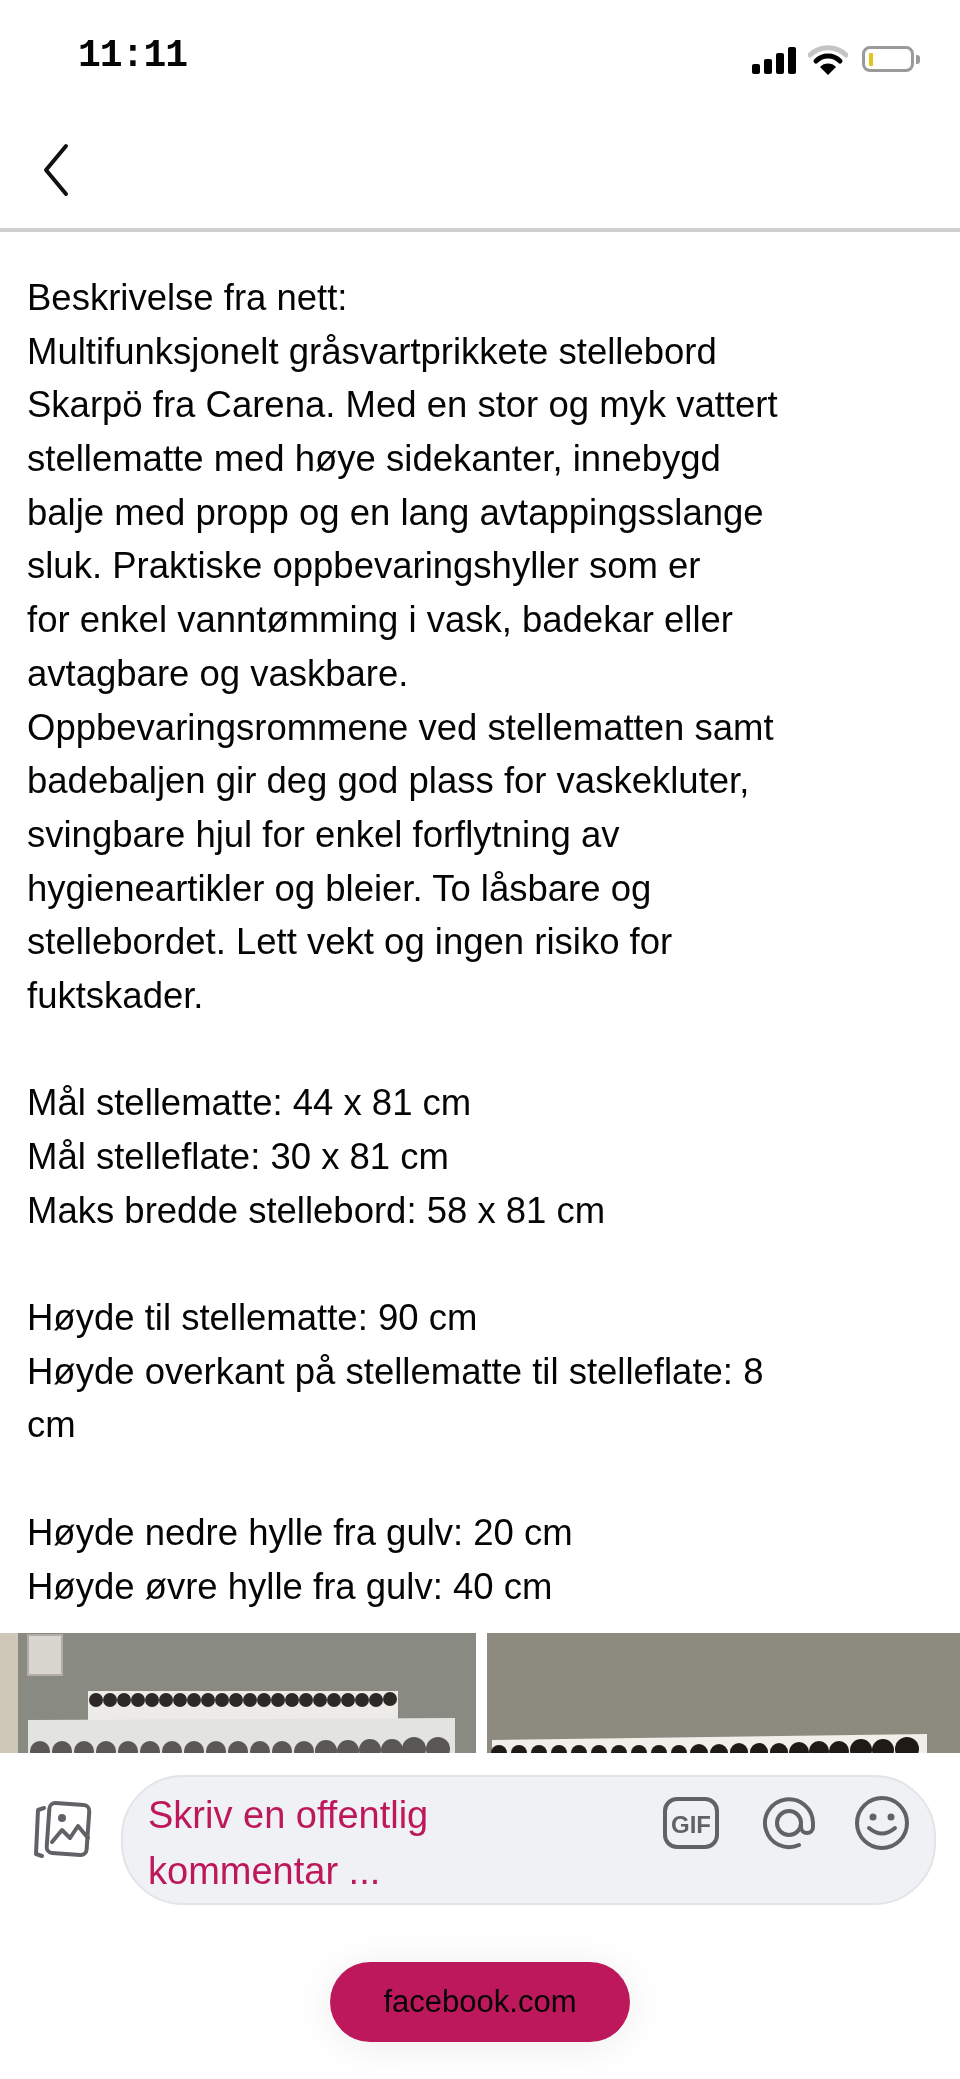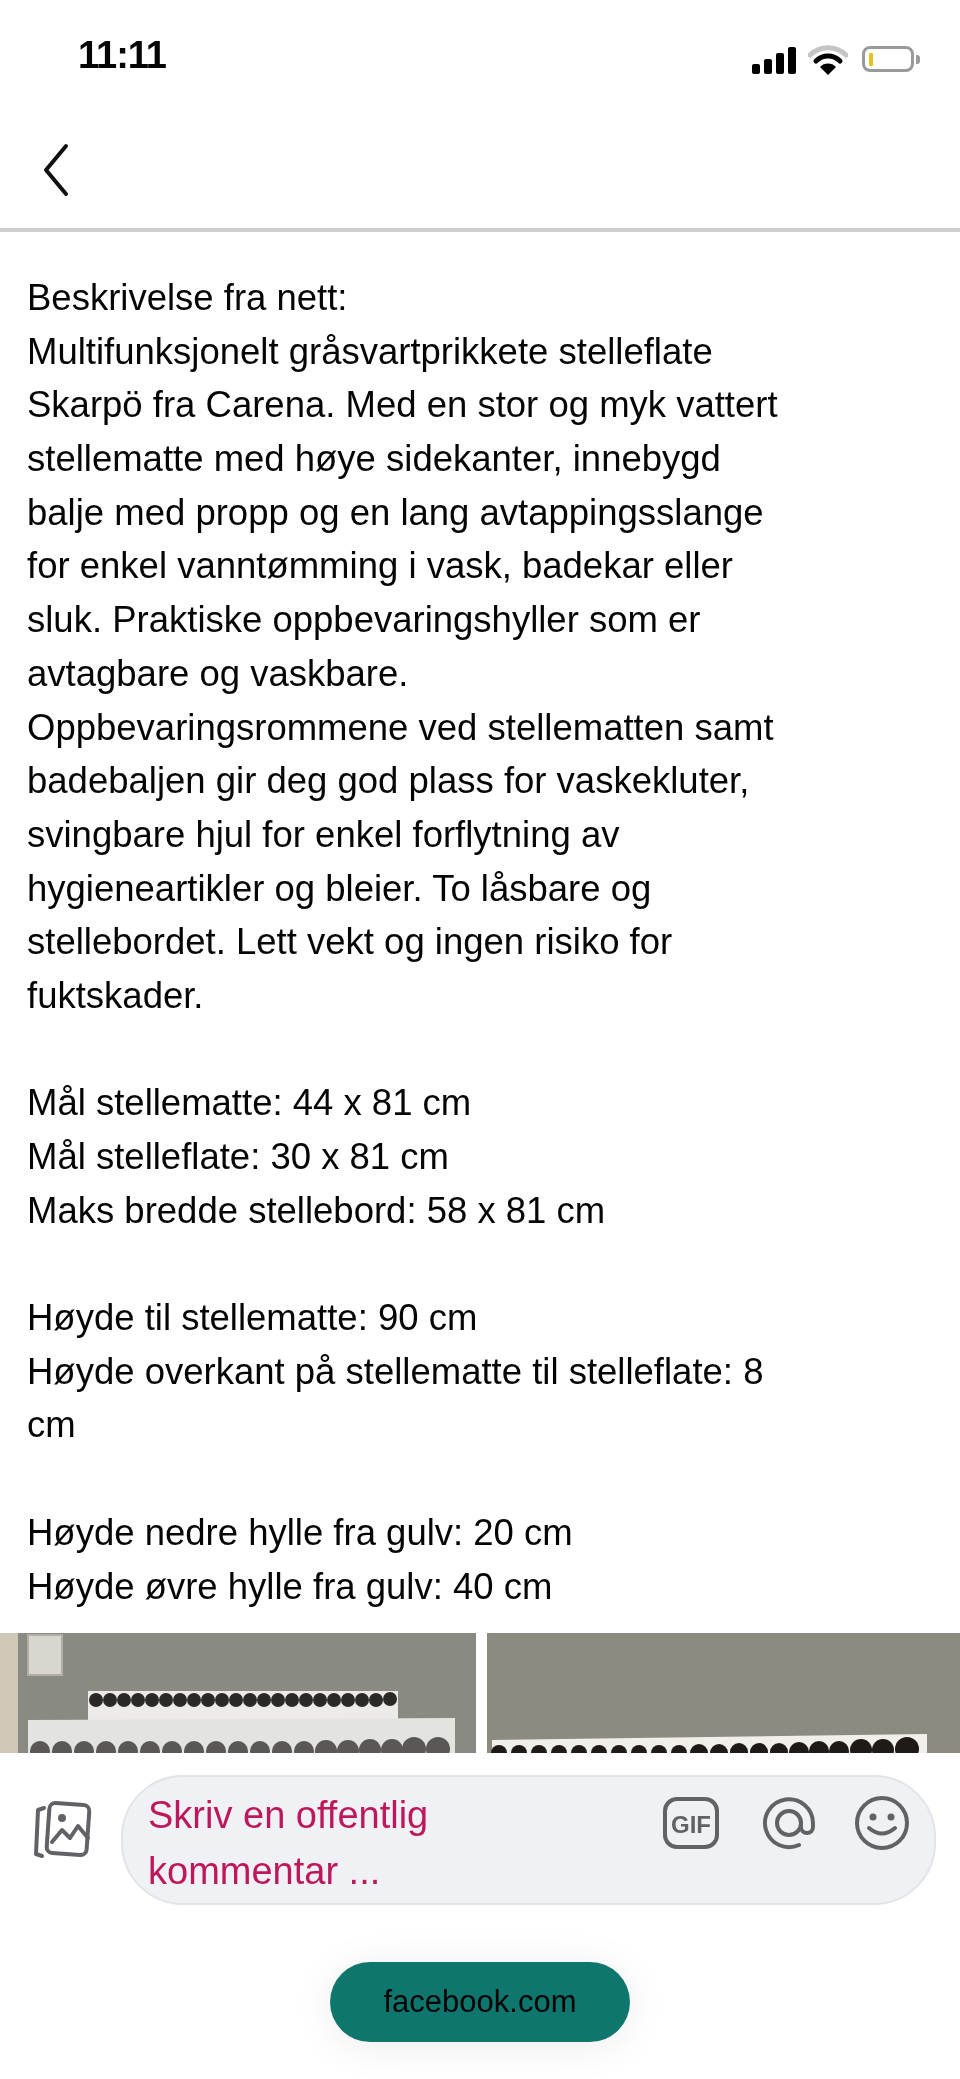"11:11" .time { font-family: none -> Liberation Mono, monospace }
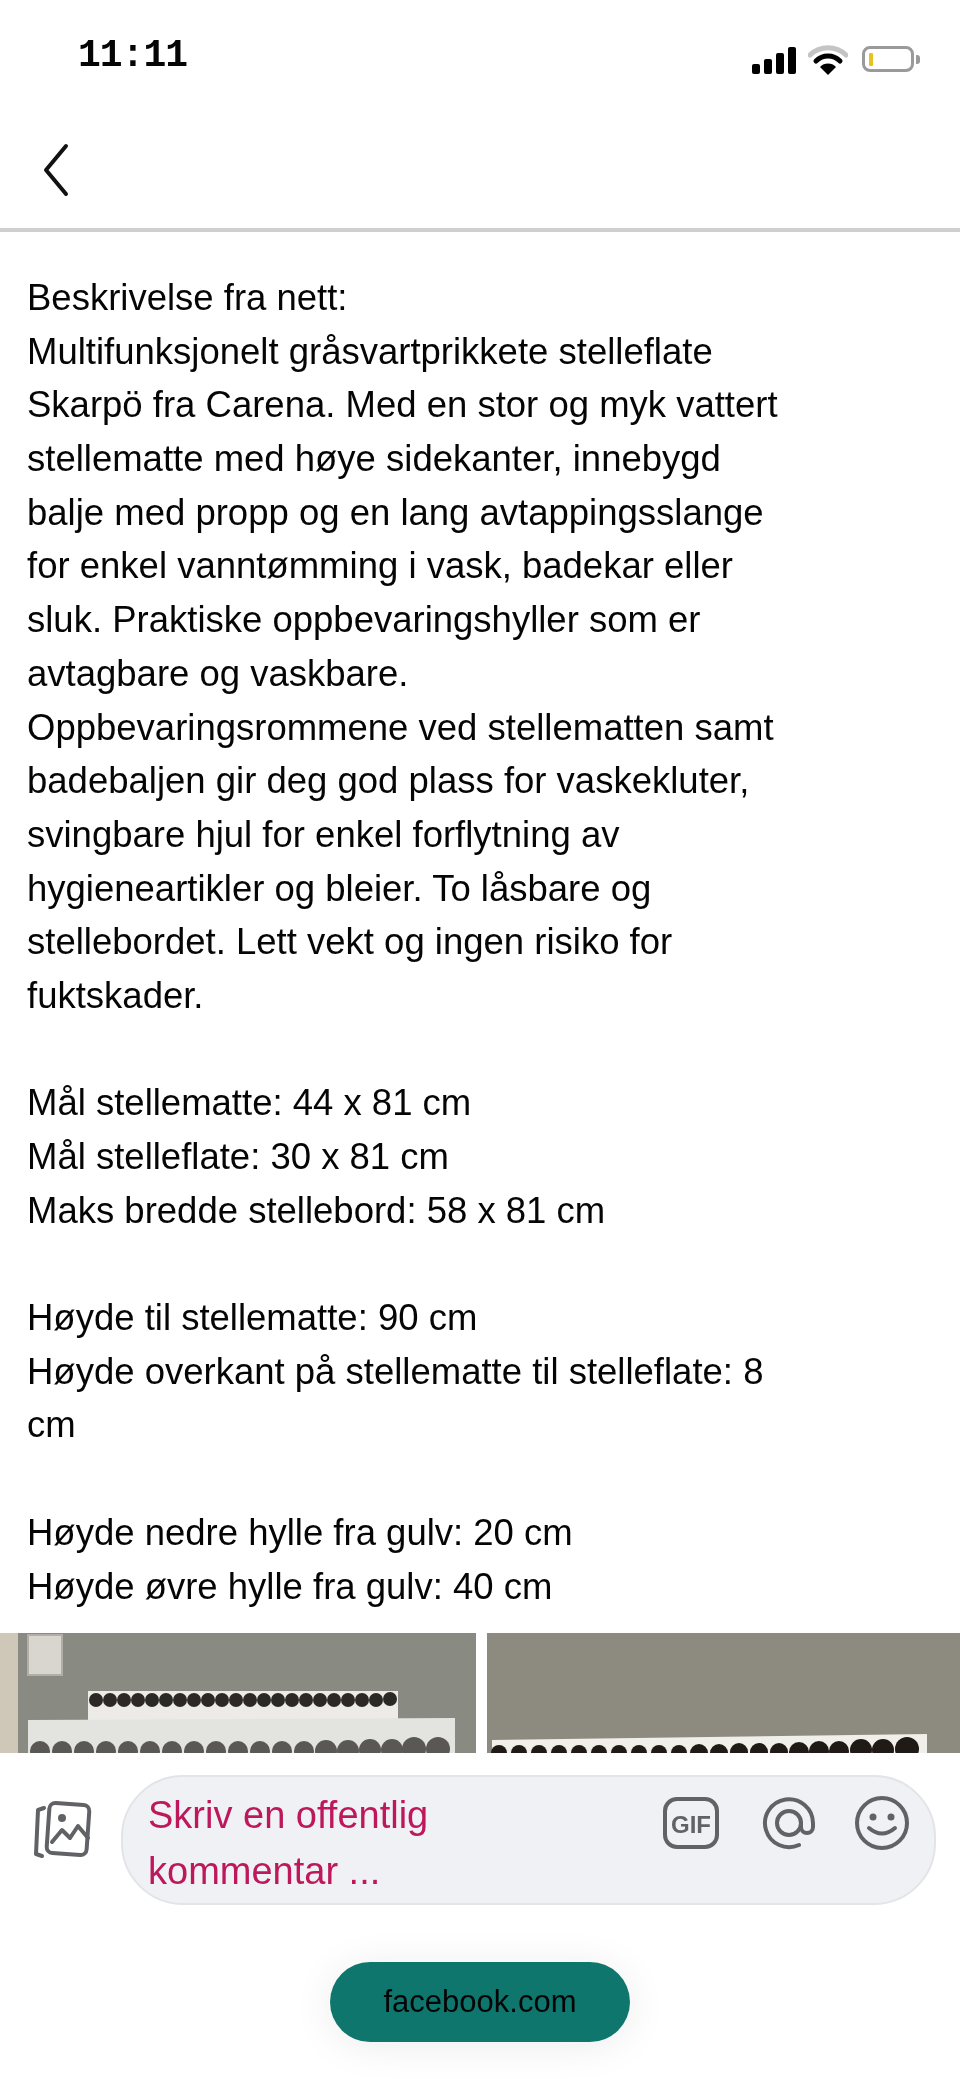"Multifunksjonelt gråsvartprikkete" div.ln { text: stelleflate -> stellebord }
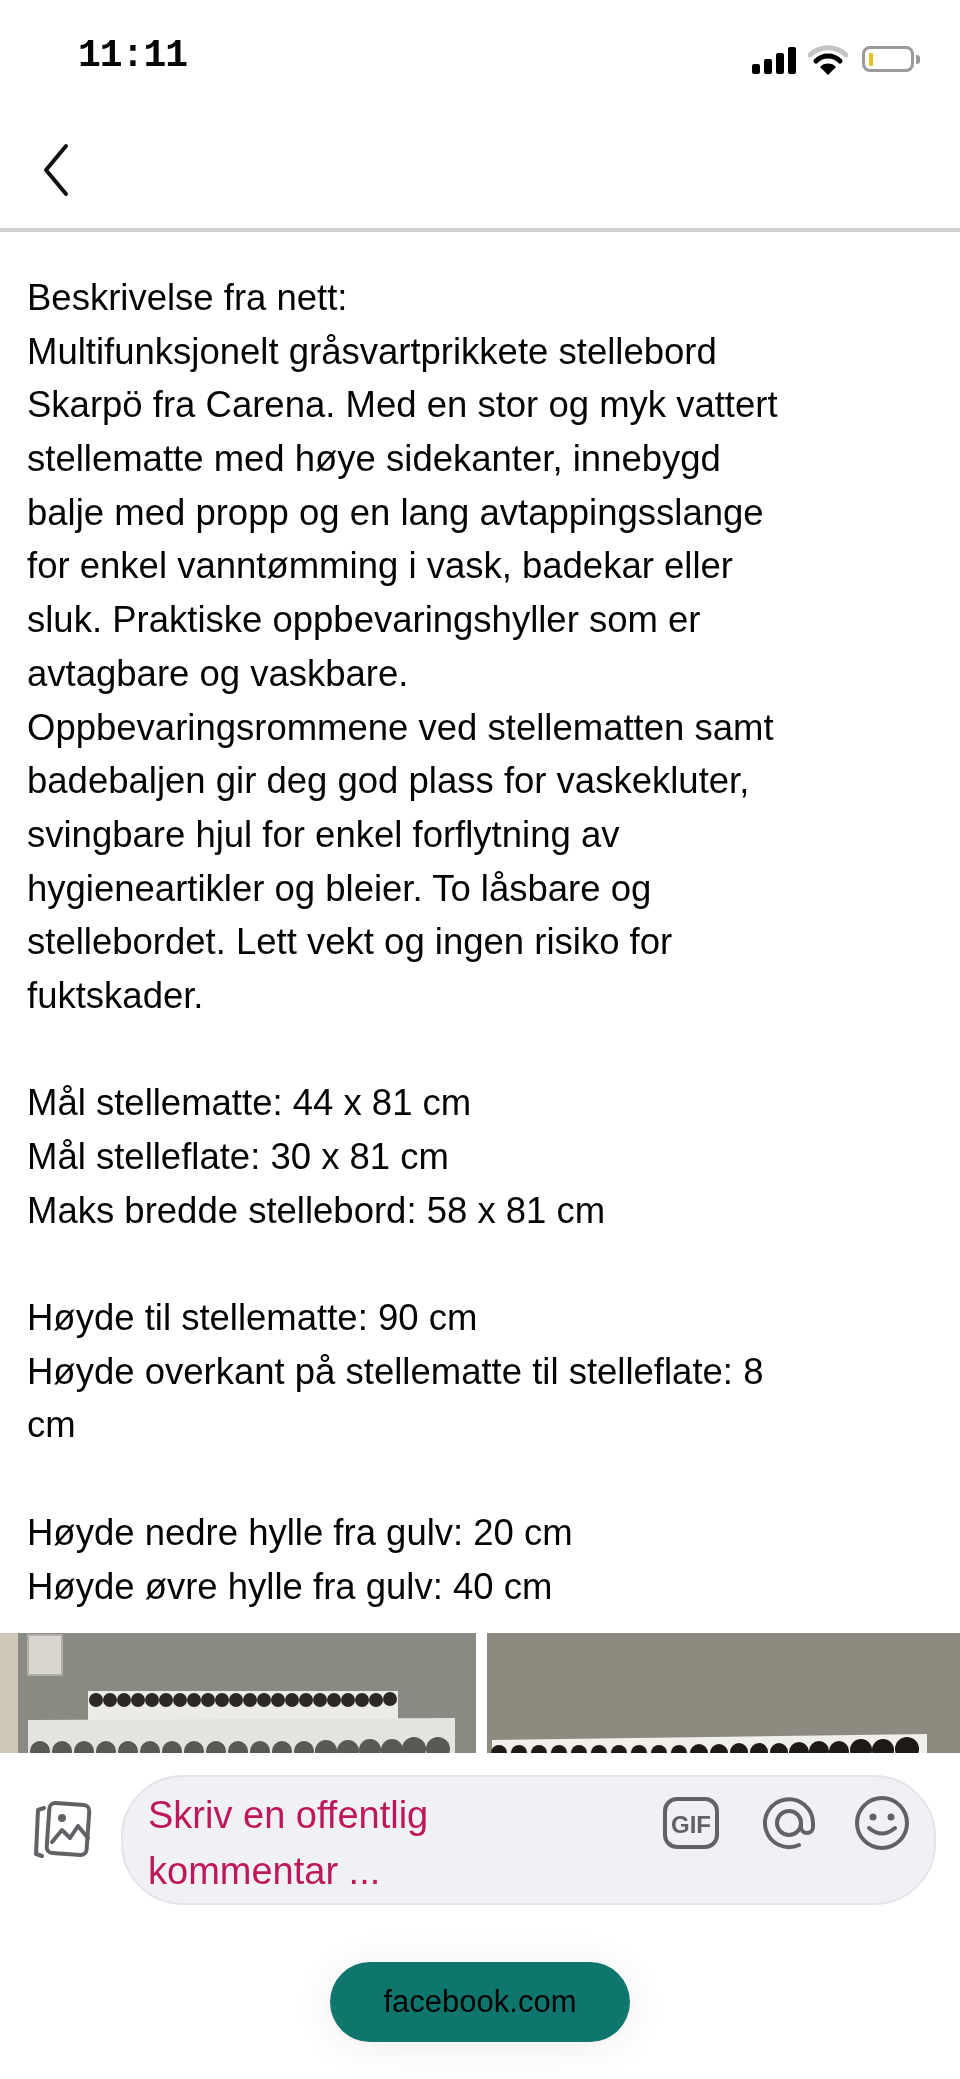"for enkel vanntømming i vask," div.ln { order: before "sluk. Praktiske oppbevaringshyller som" -> after "sluk. Praktiske oppbevaringshyller som" }
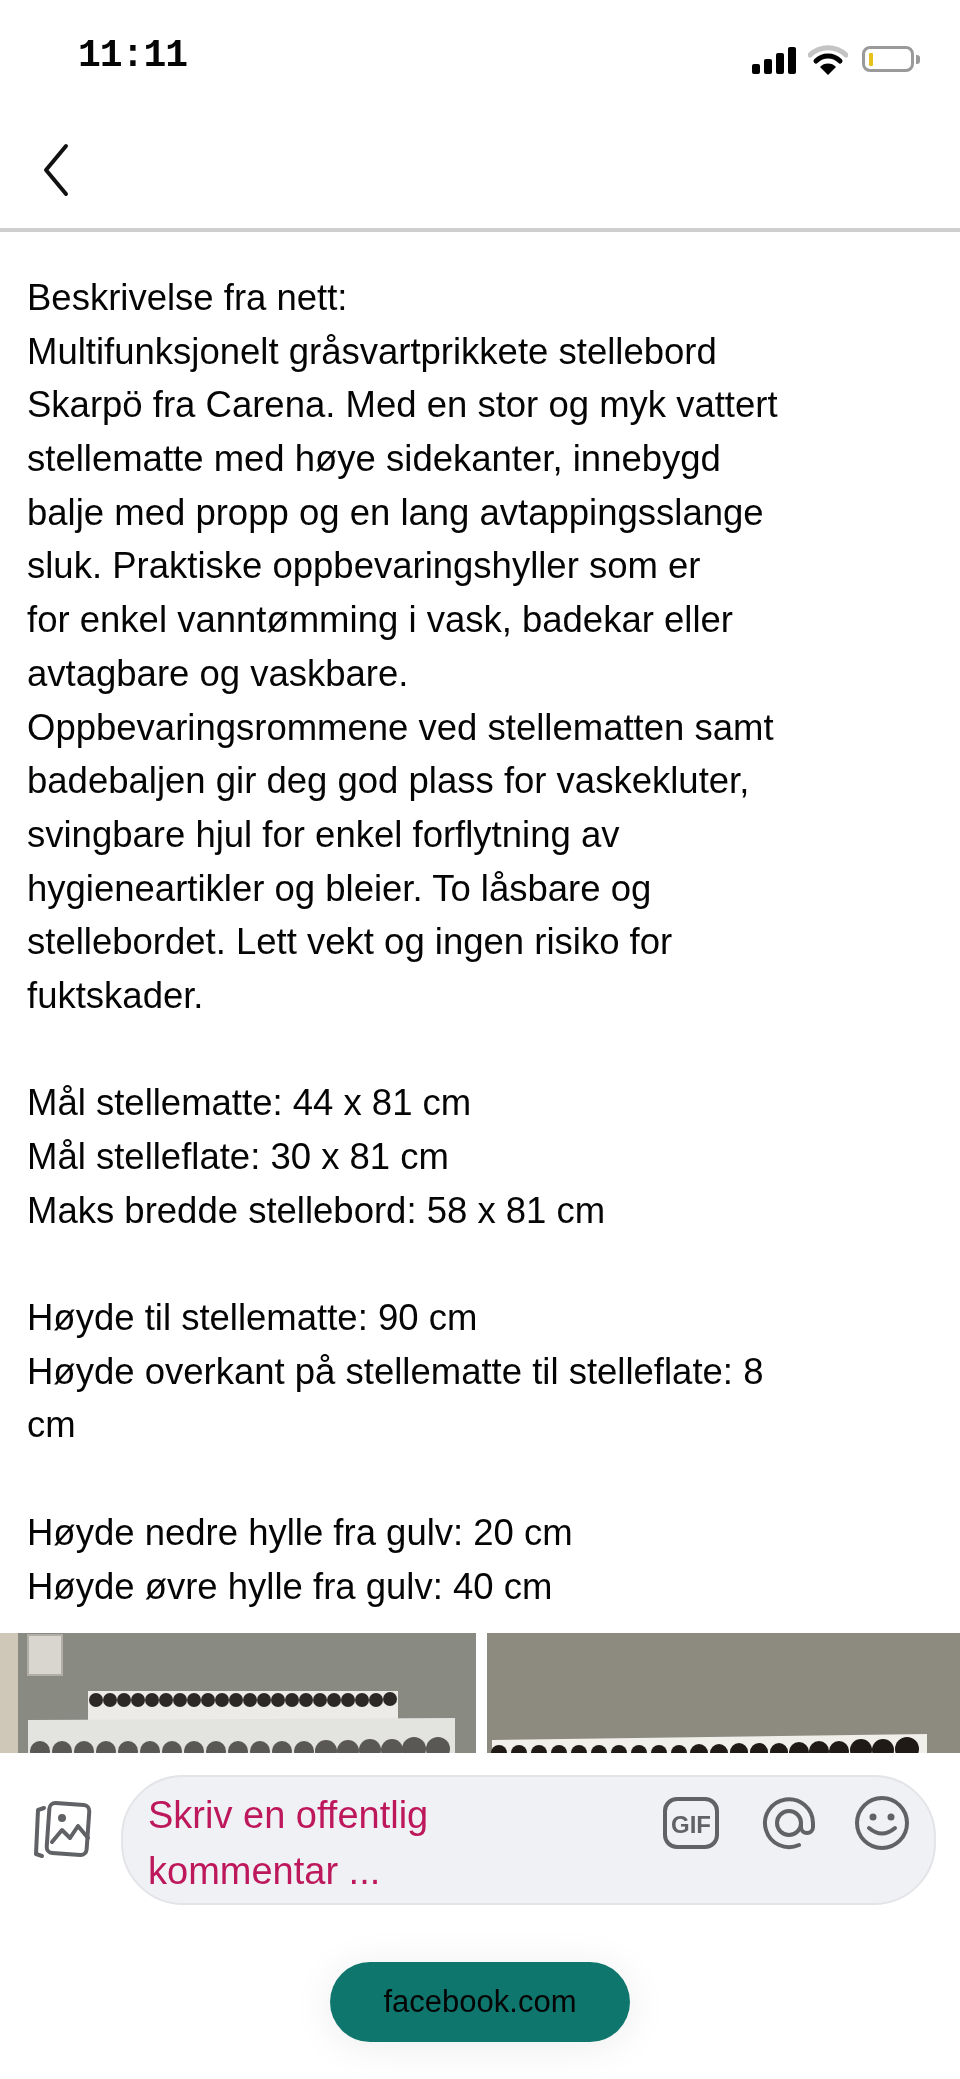"facebook.com" .url-pill { background: #0f766e -> #be185d }
